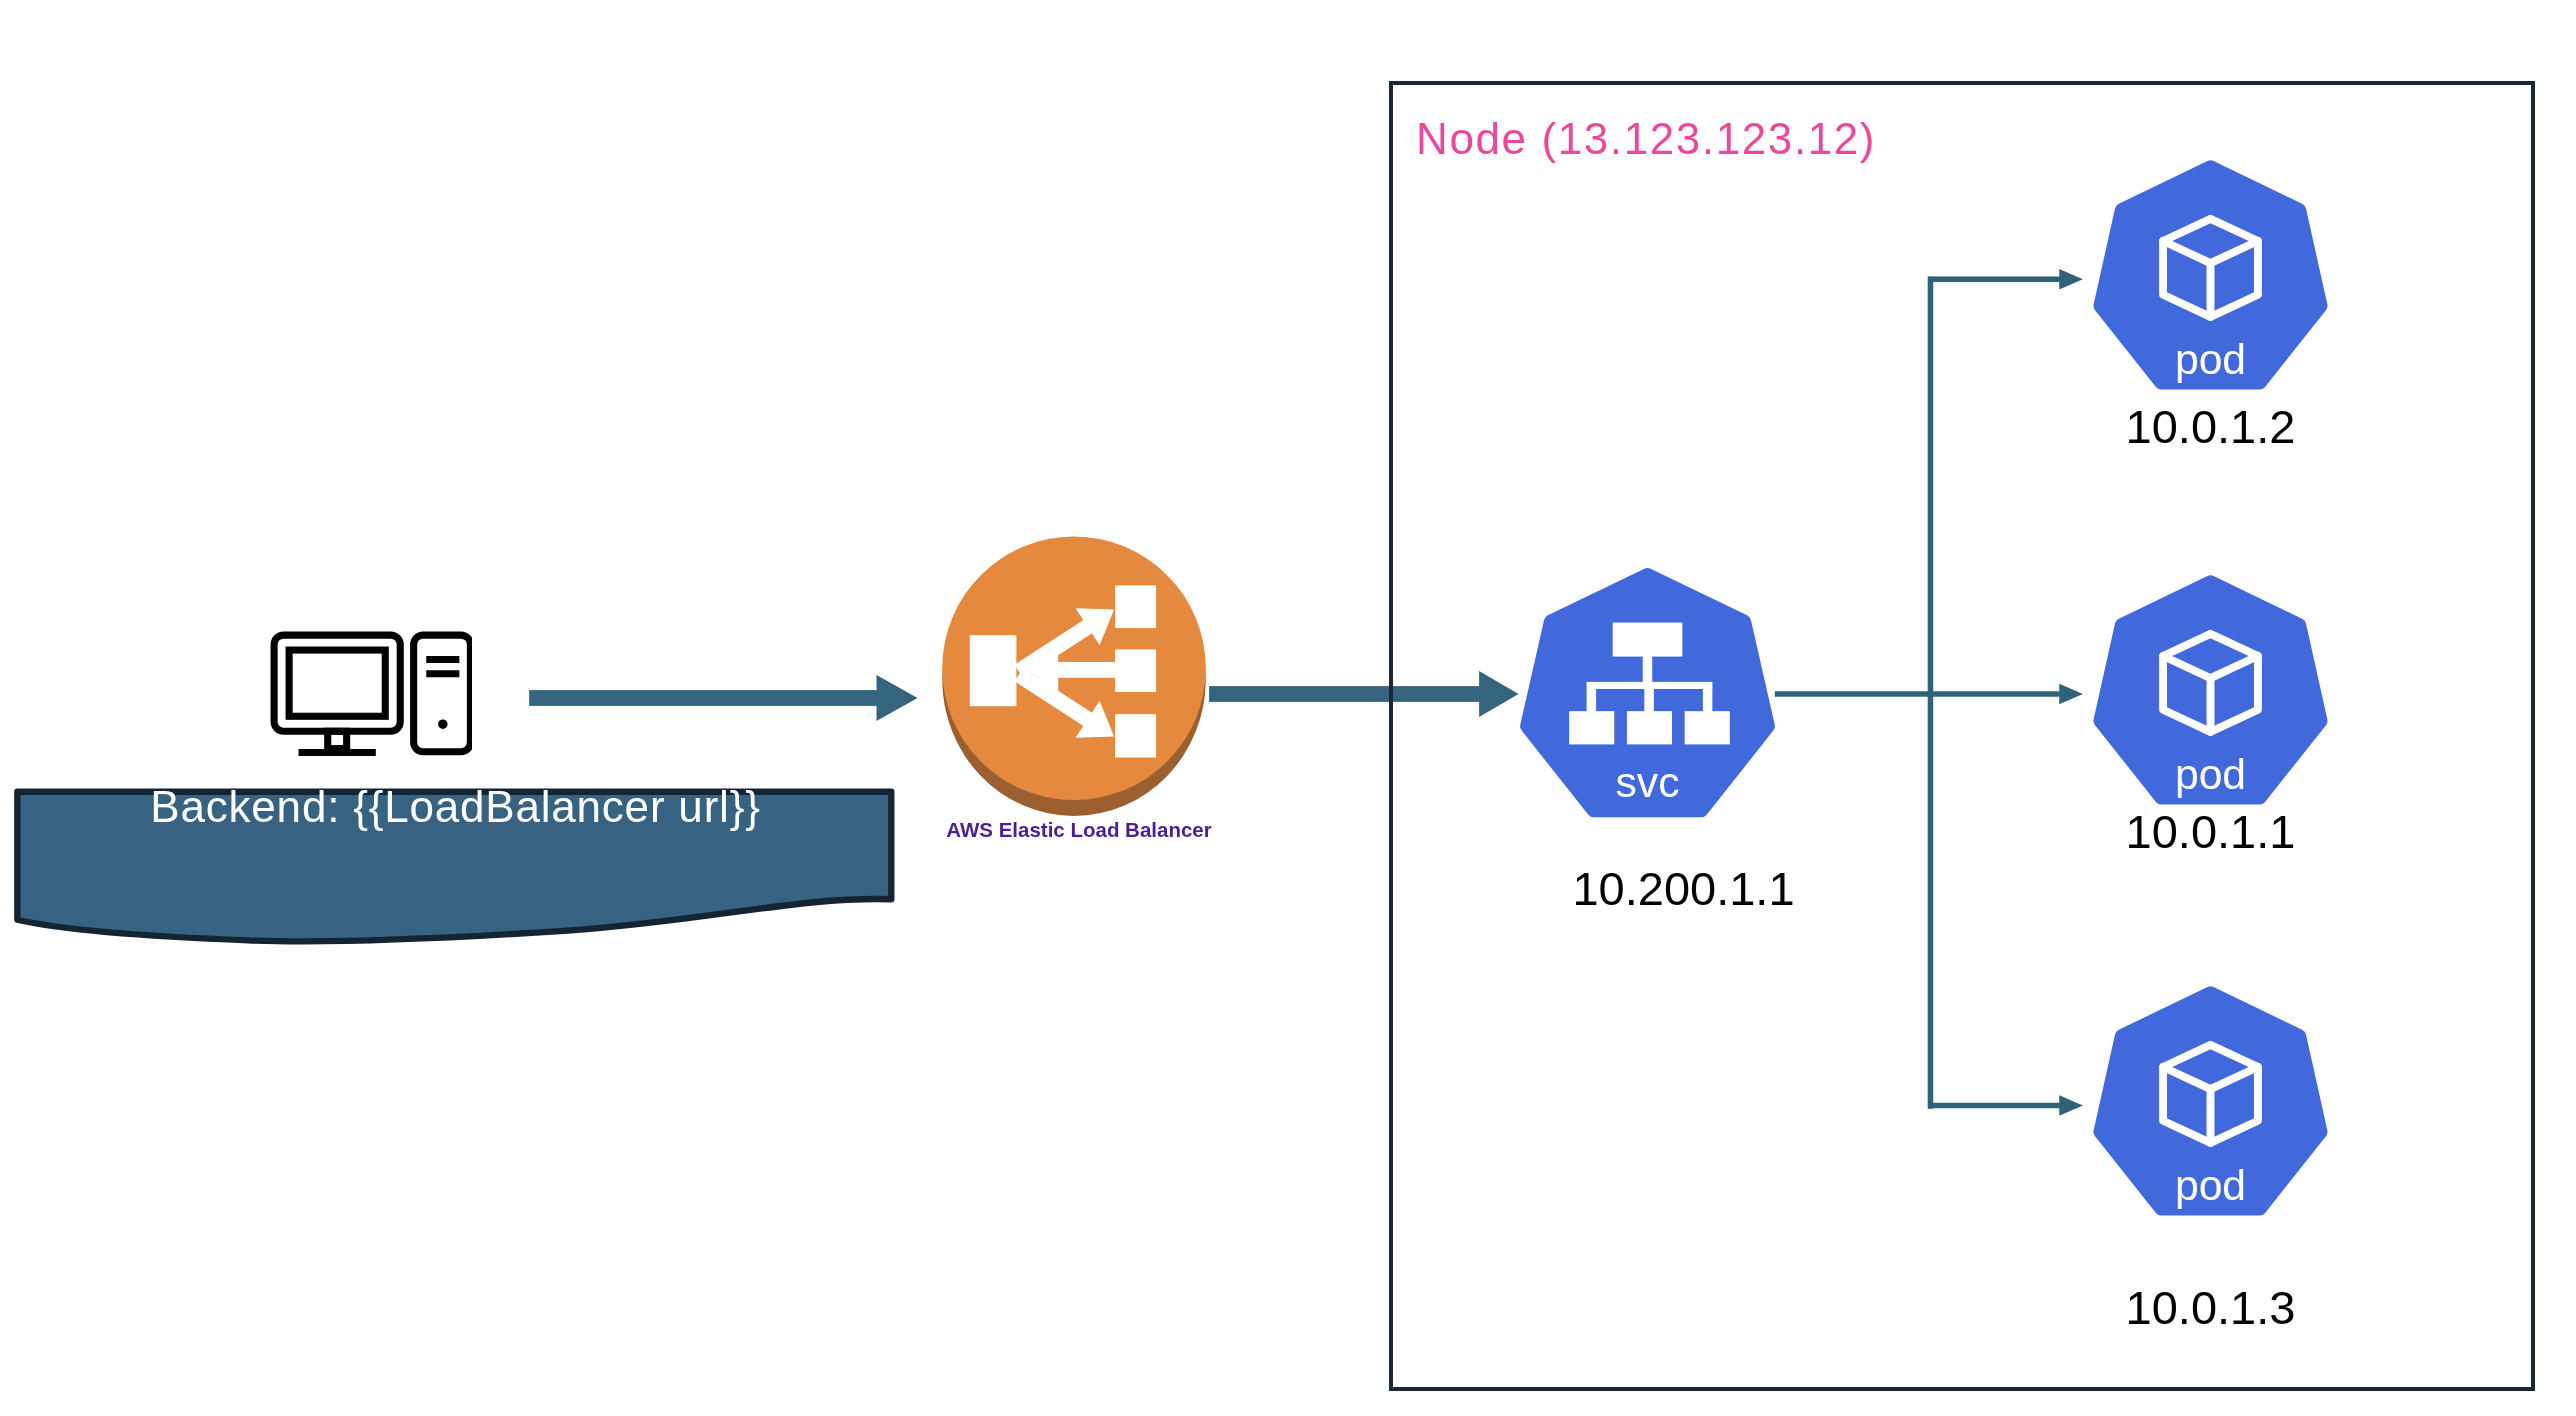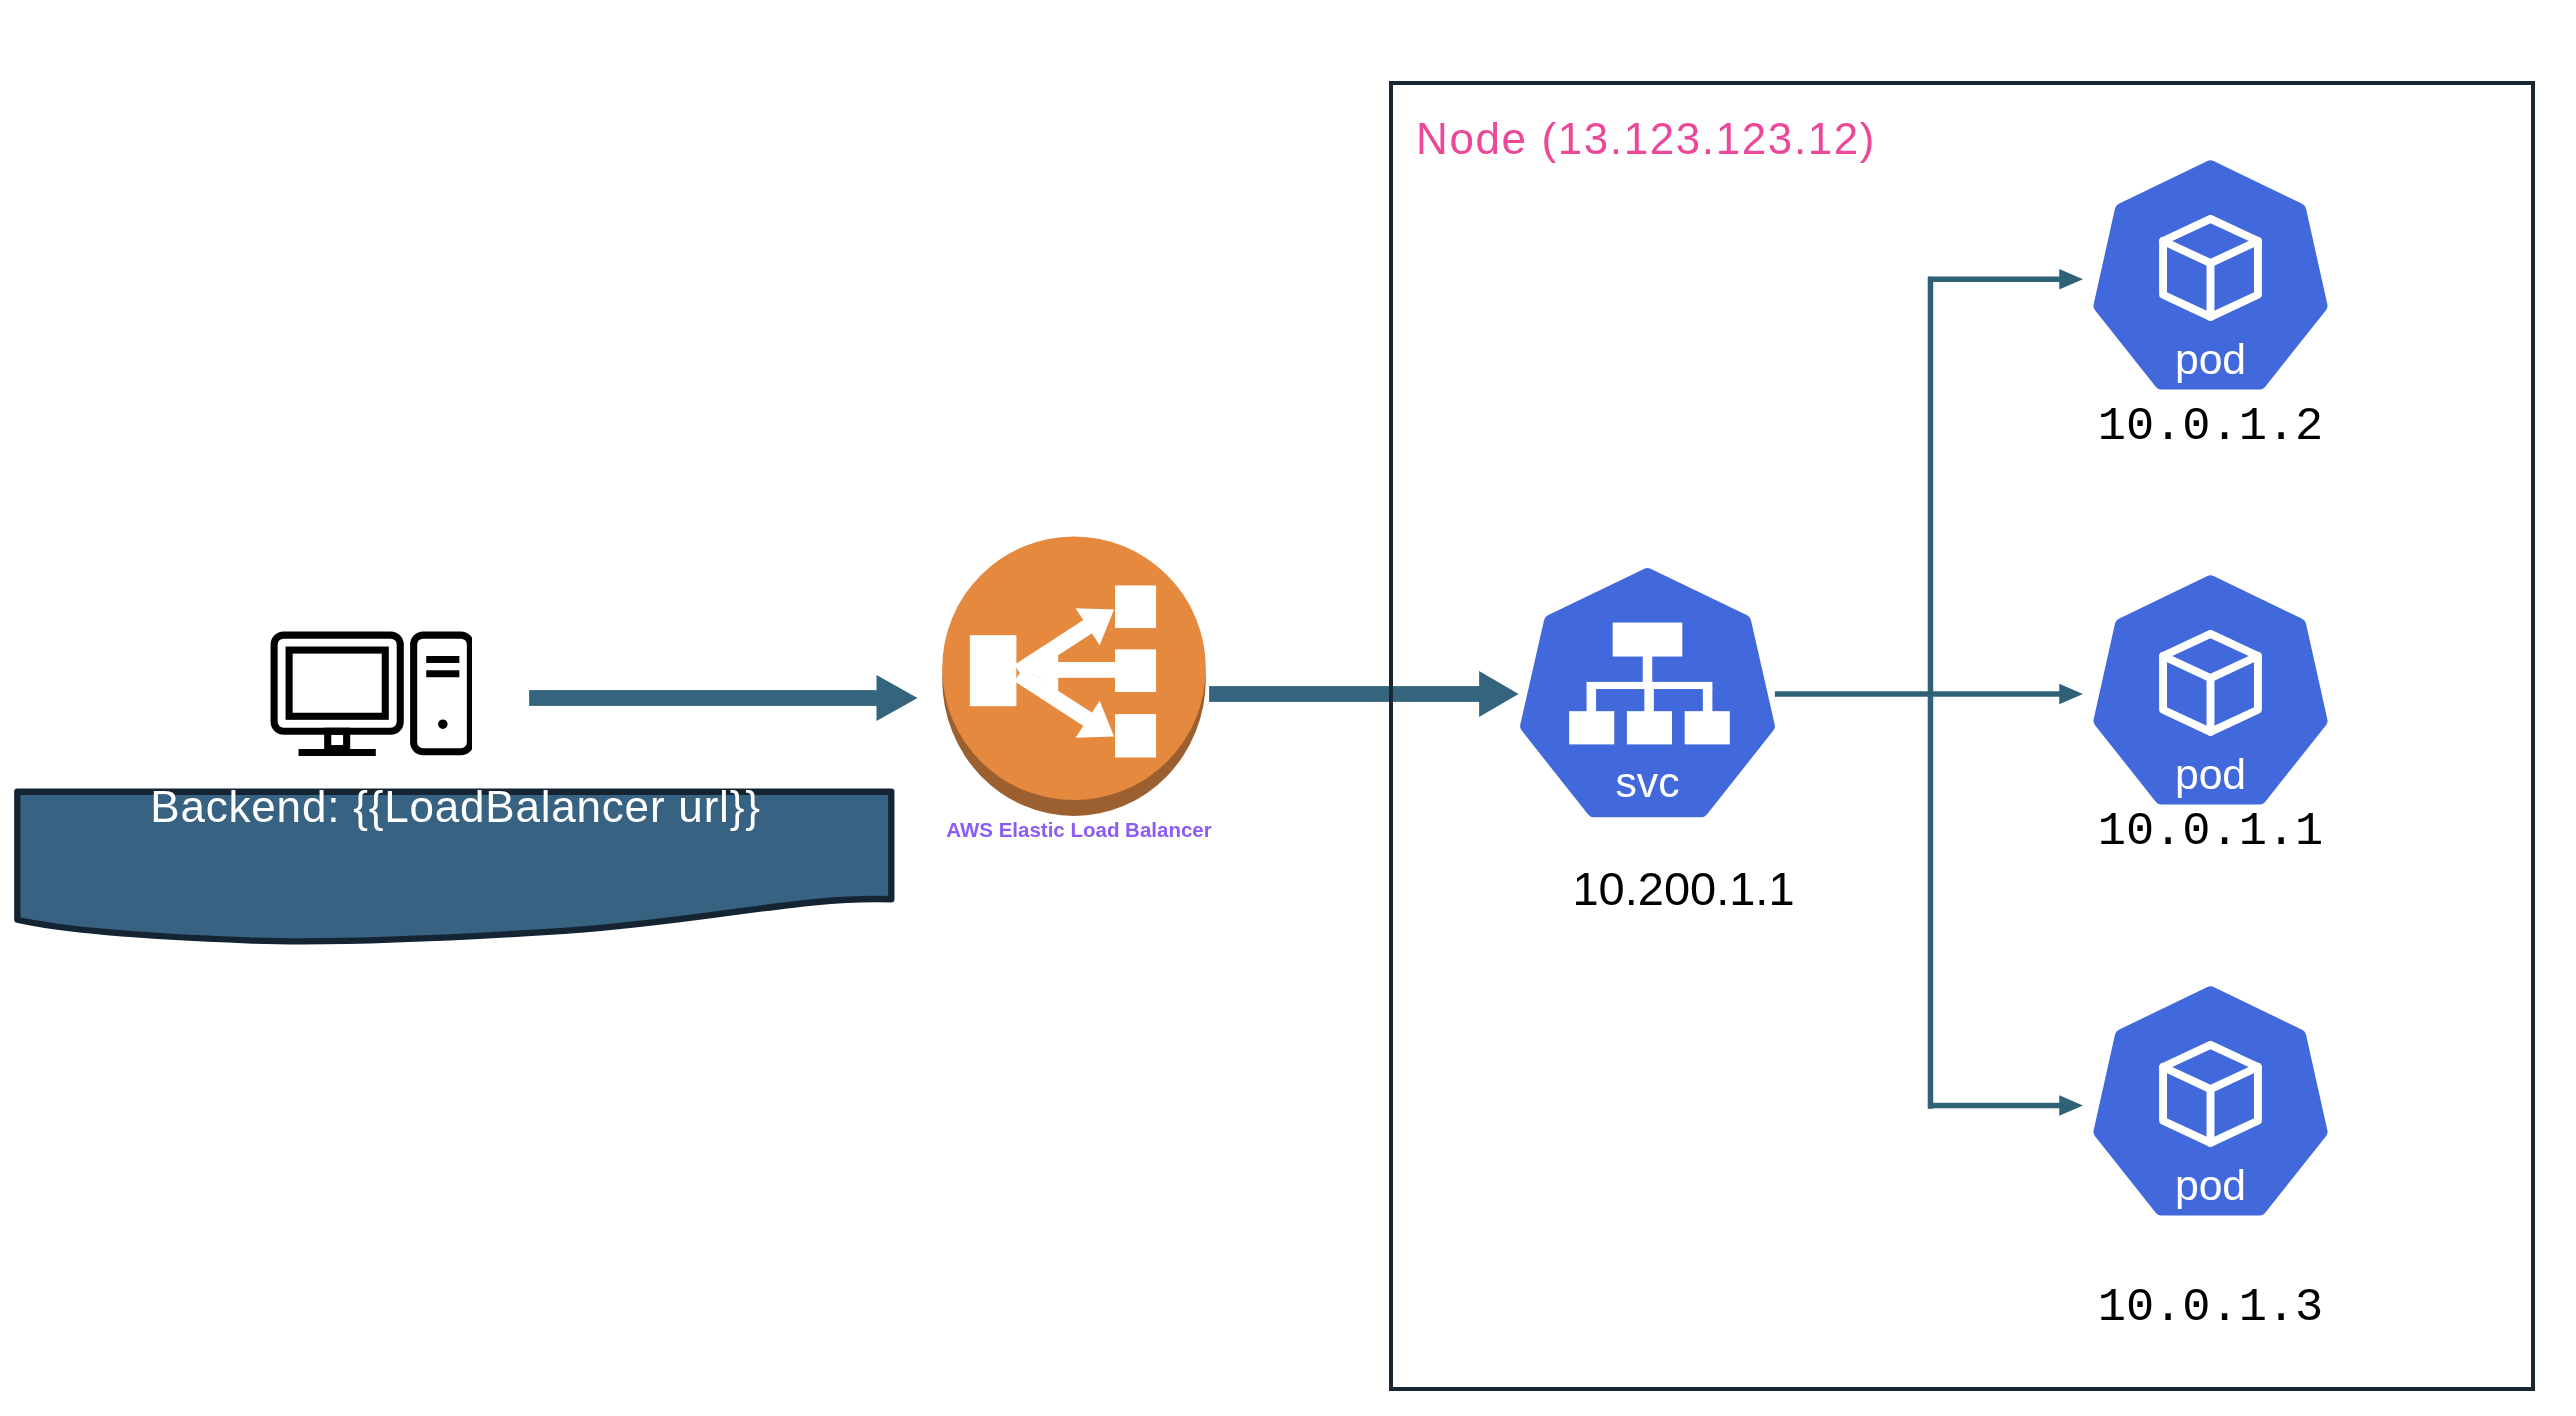"10.0.1.2" .pod-ip { font-family: Liberation Mono, monospace -> none }
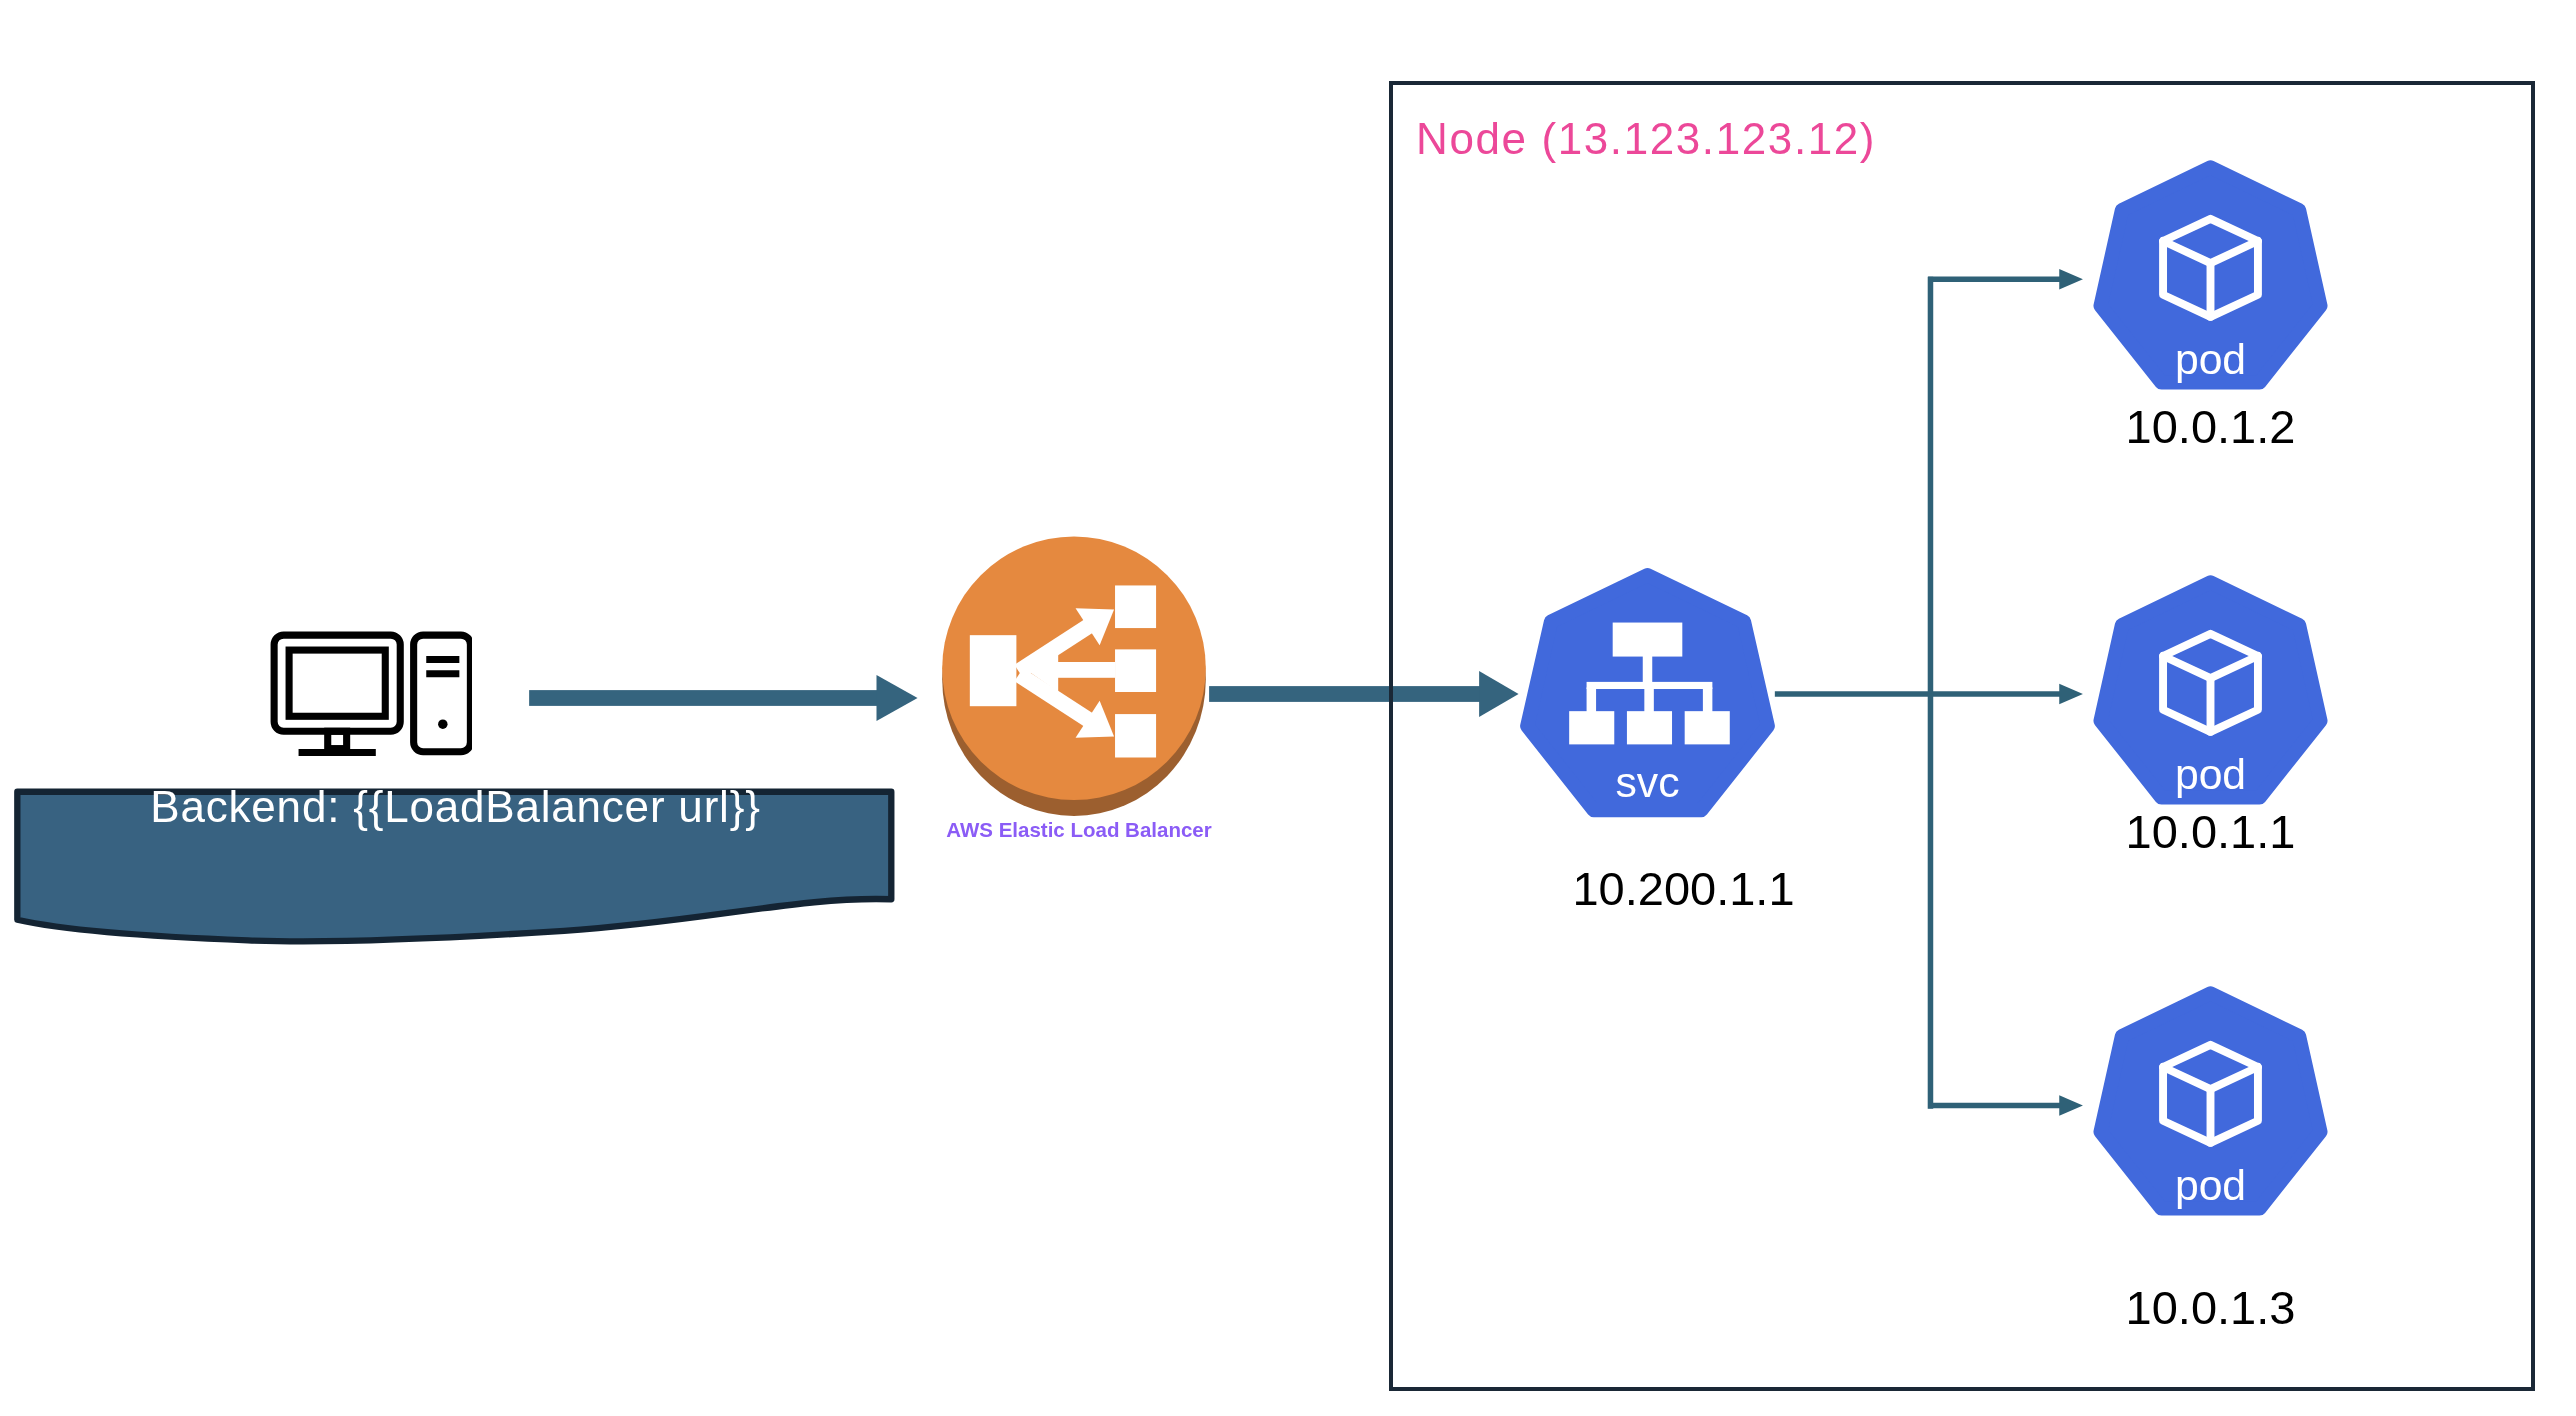"AWS Elastic Load Balancer" #elb-label { color: #8b5cf6 -> #4c1d95 }
